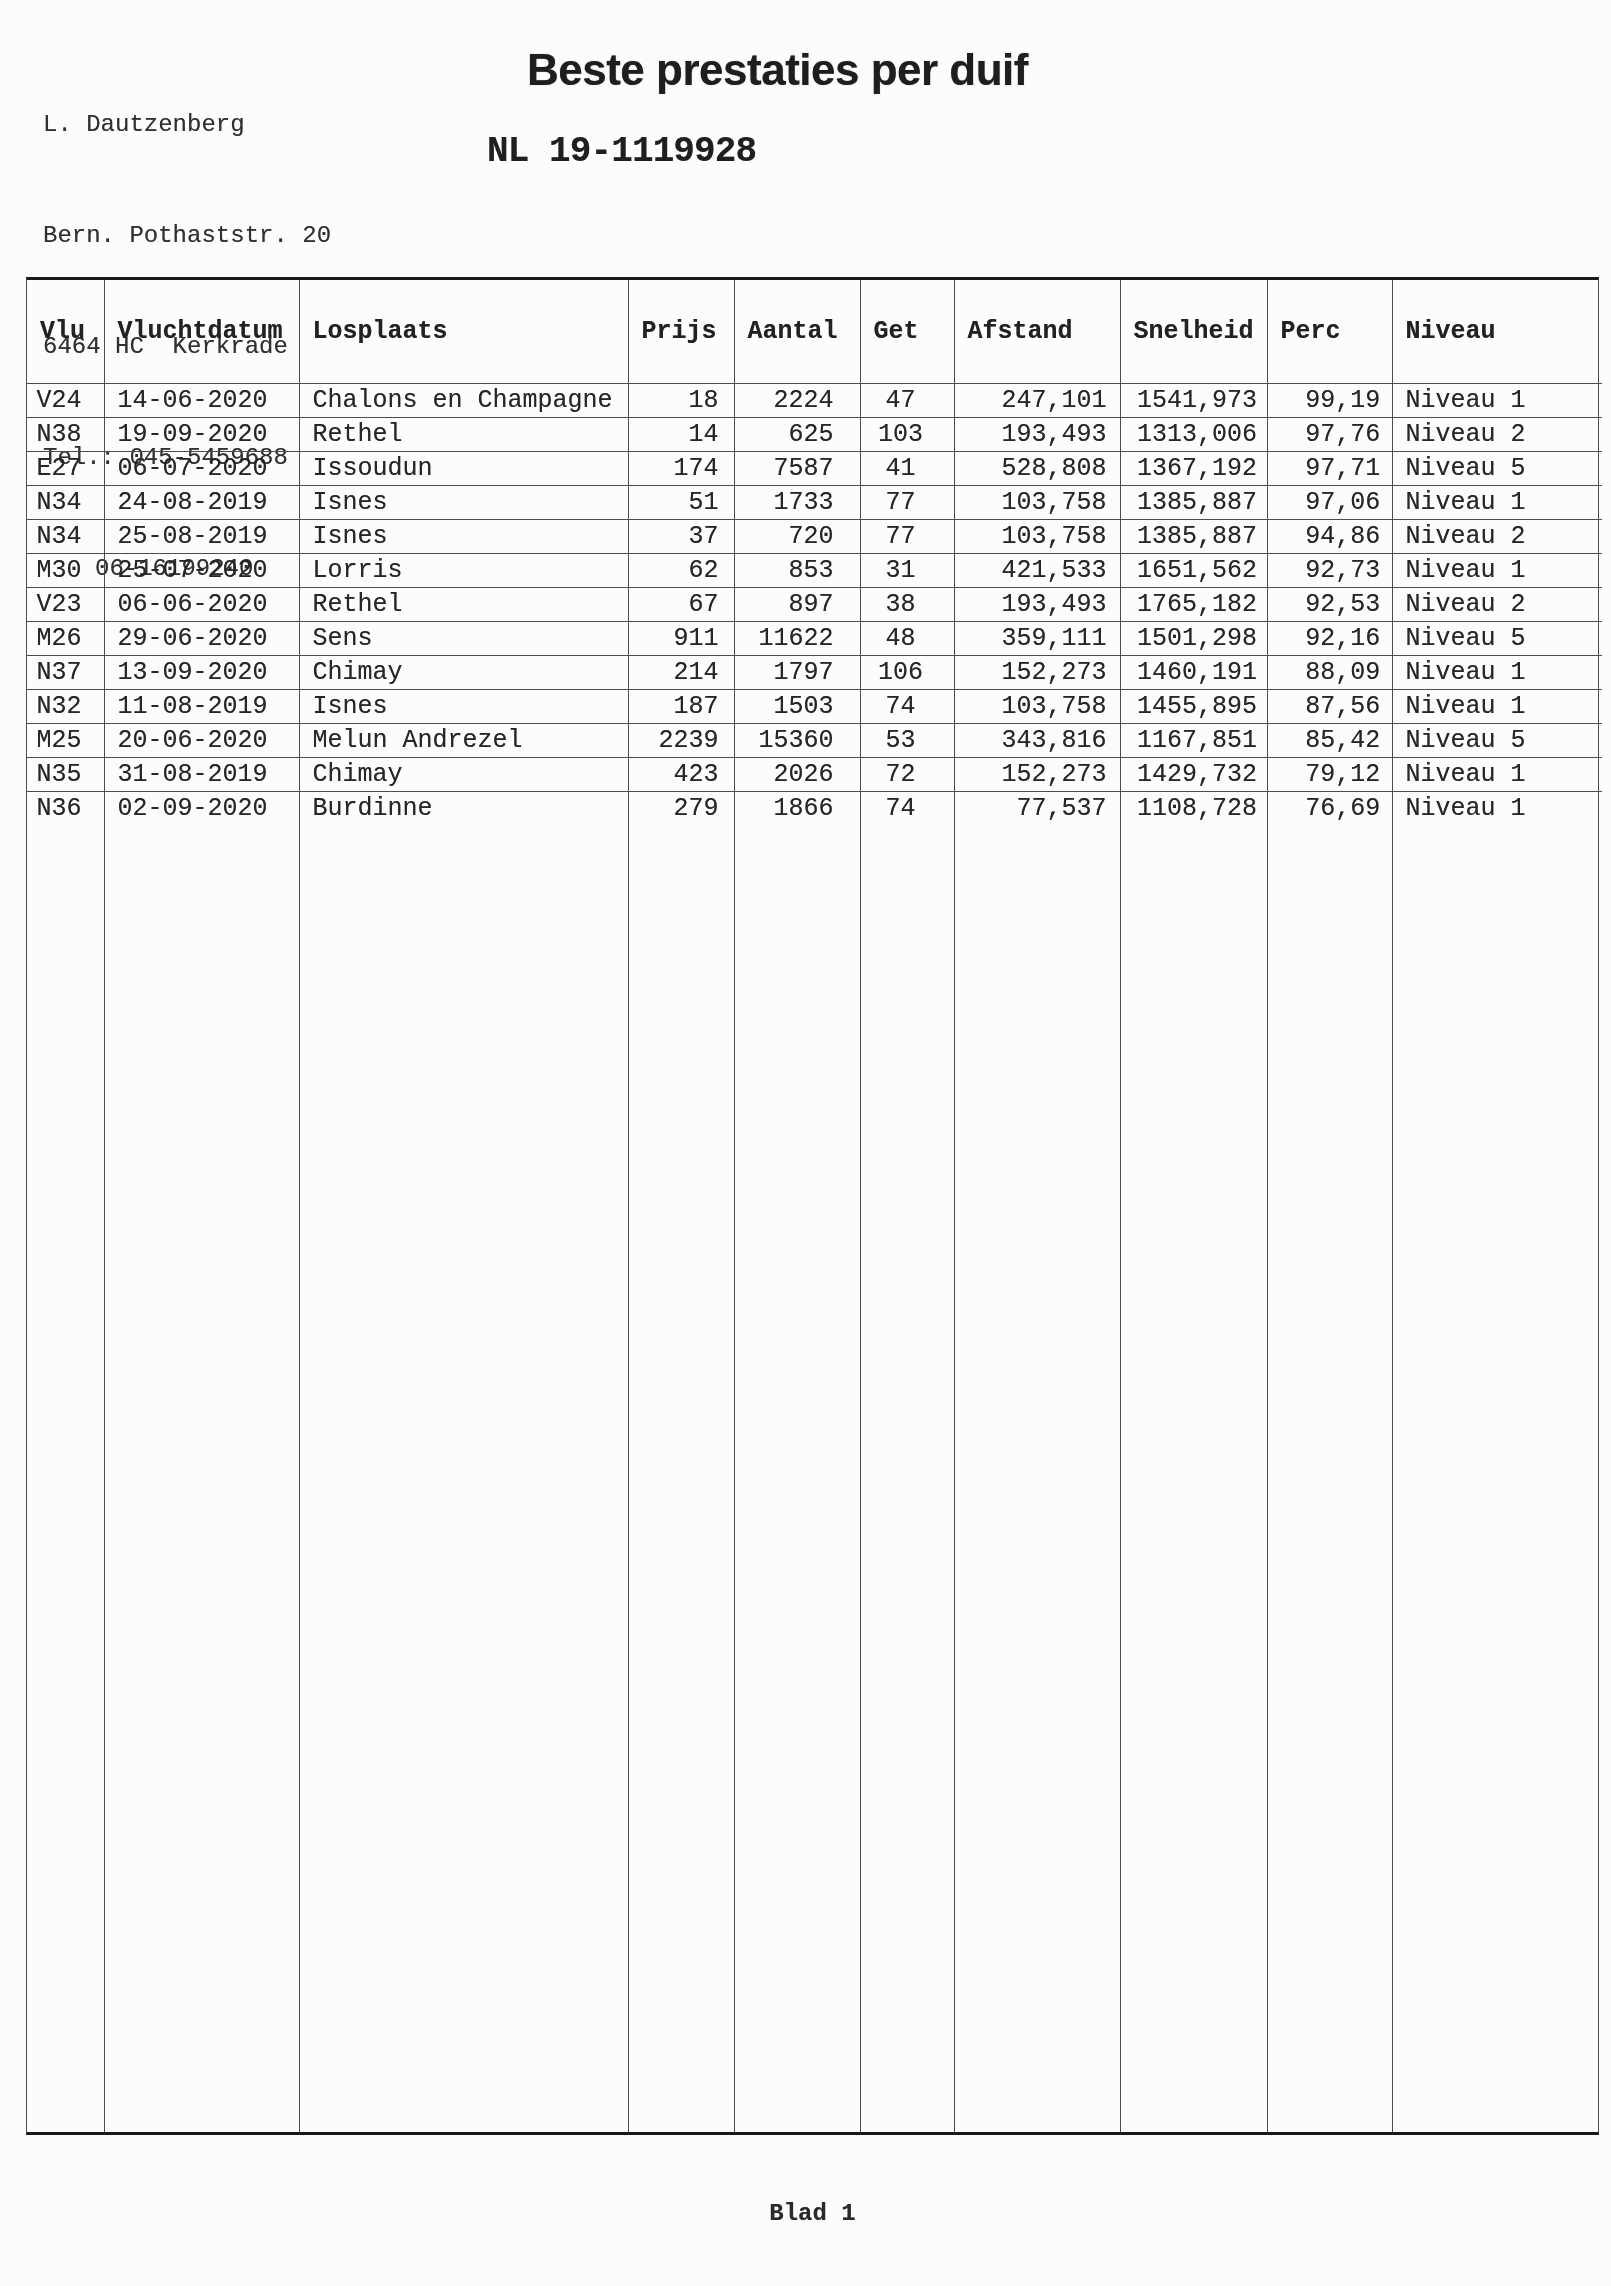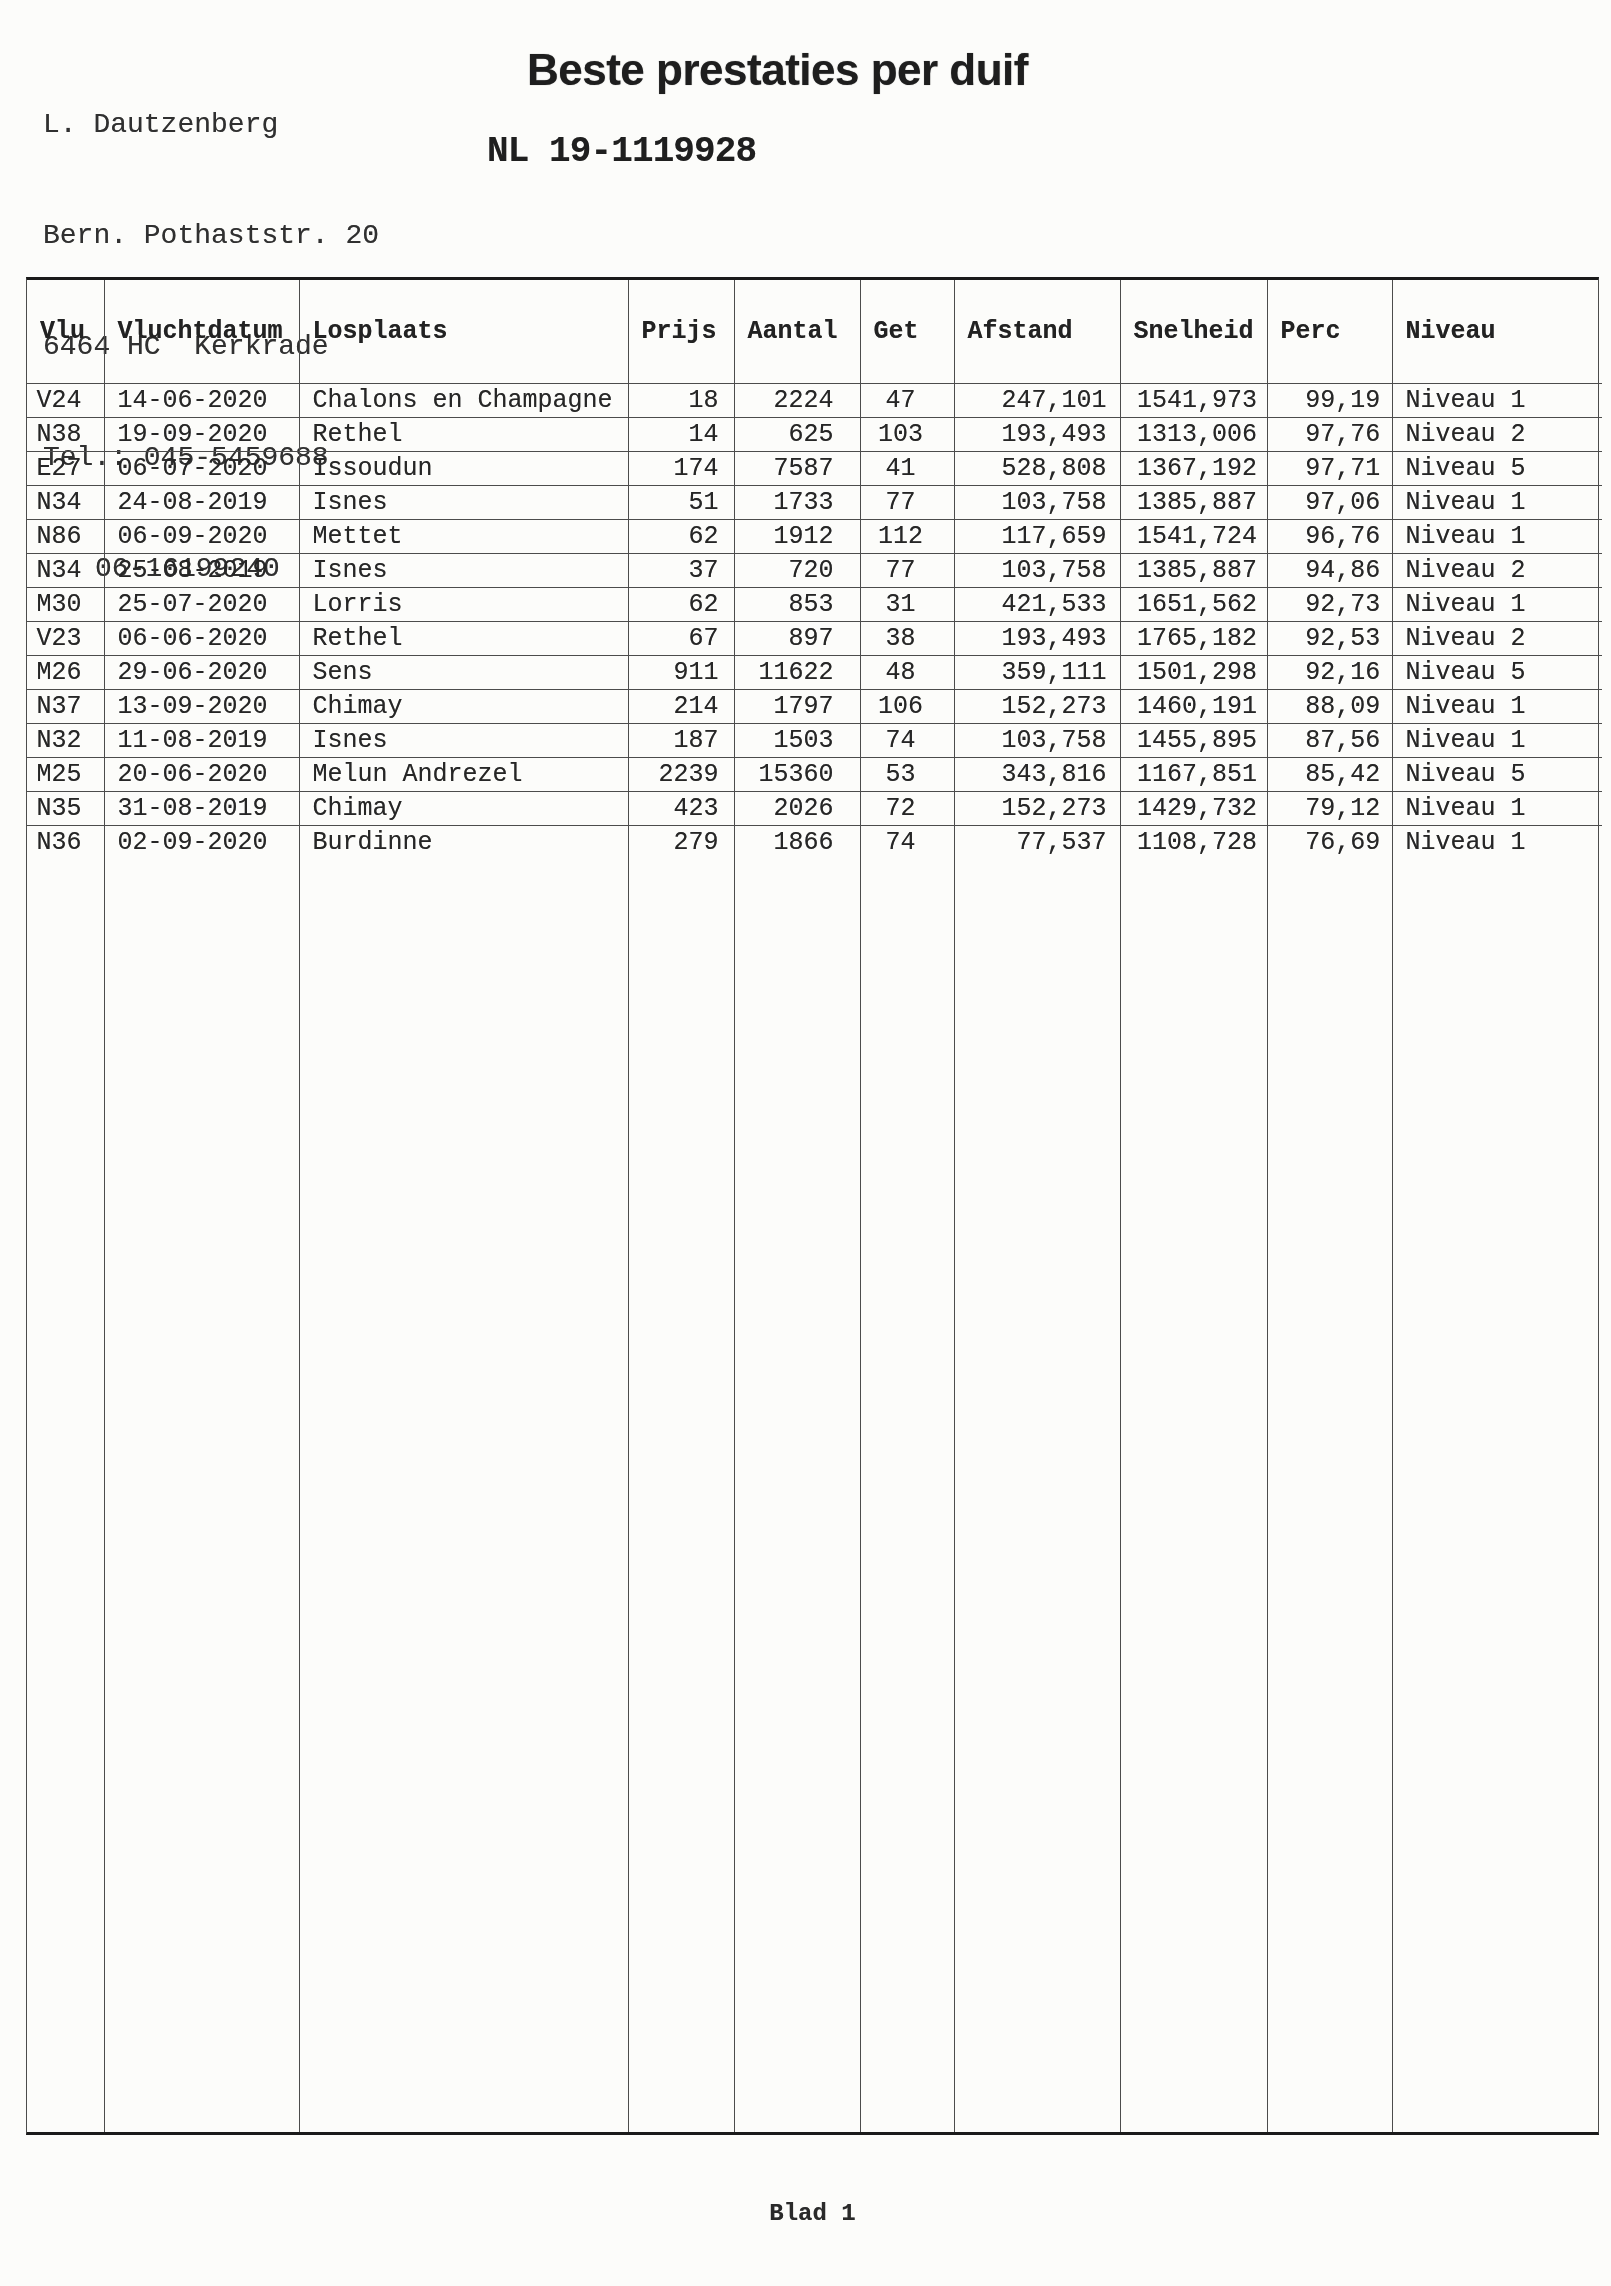"L. Dautzenberg" .sender { font-size: 28px -> 24px }
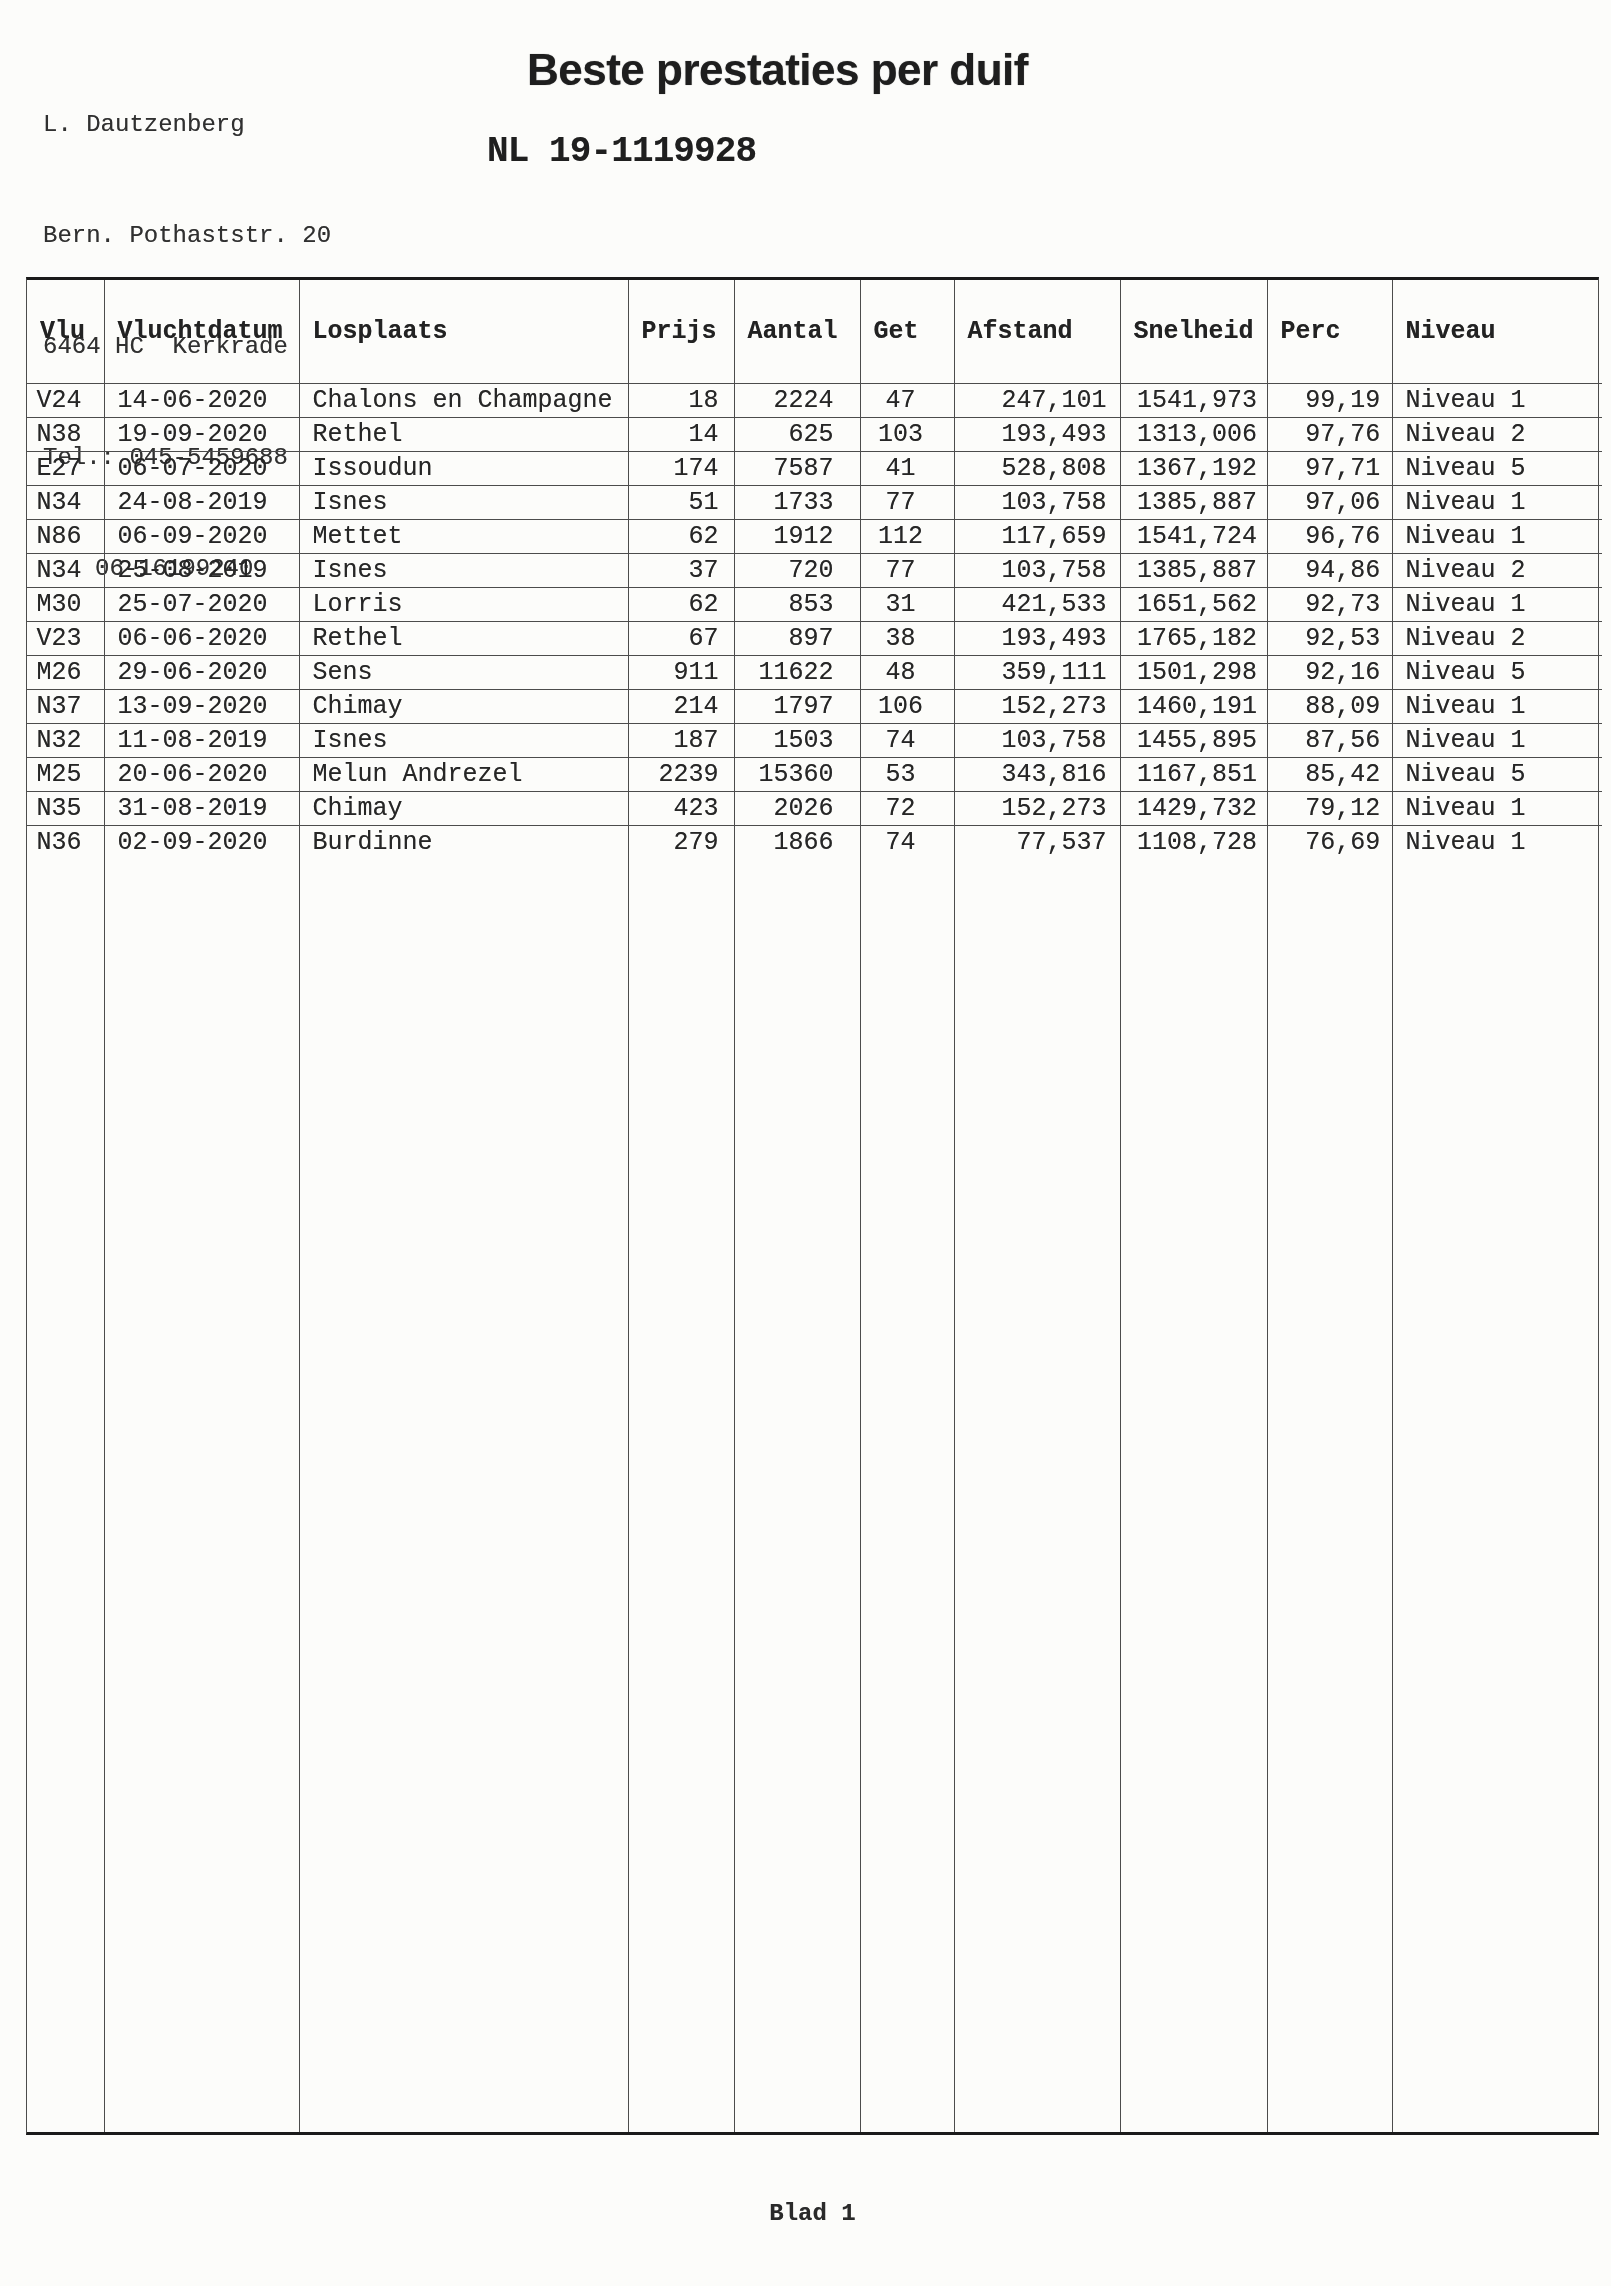"N86" tr.data-row { html: <tr> <td>N86</td> <td>06-09-2020</td> <td>Mettet</td> <td>62</td> <td>1912</td> <td>112</td> <td>117,659</td> <td>1541,724</td> <td>96,76</td> <td>Niveau 1</td> </tr> -> none }
